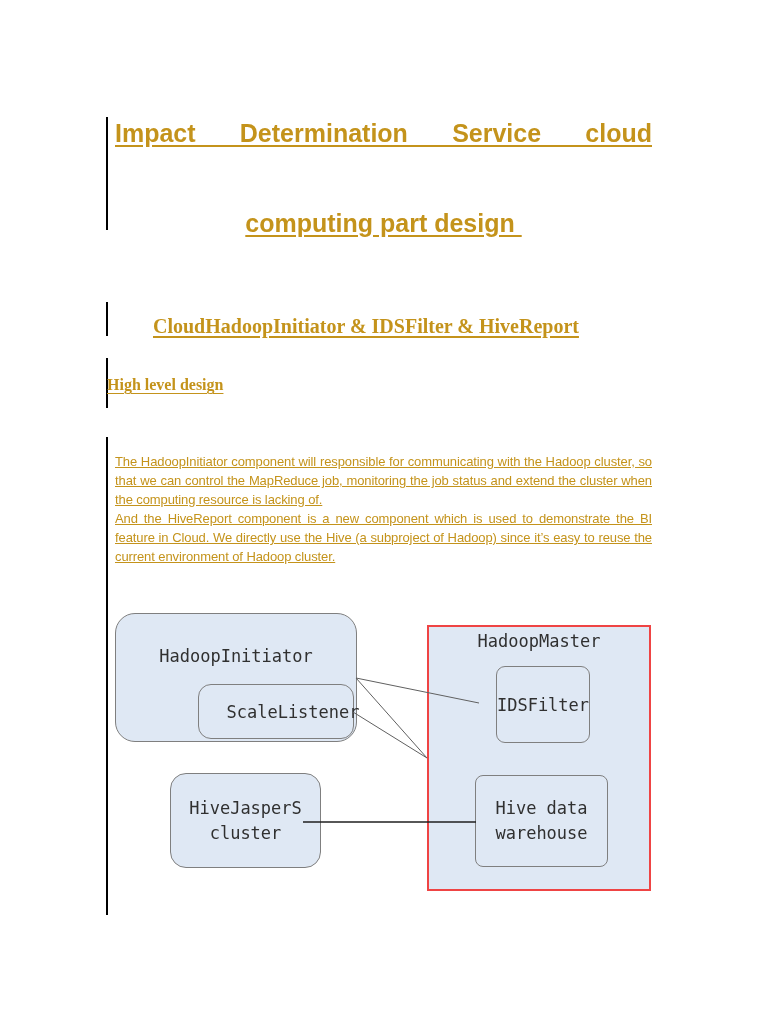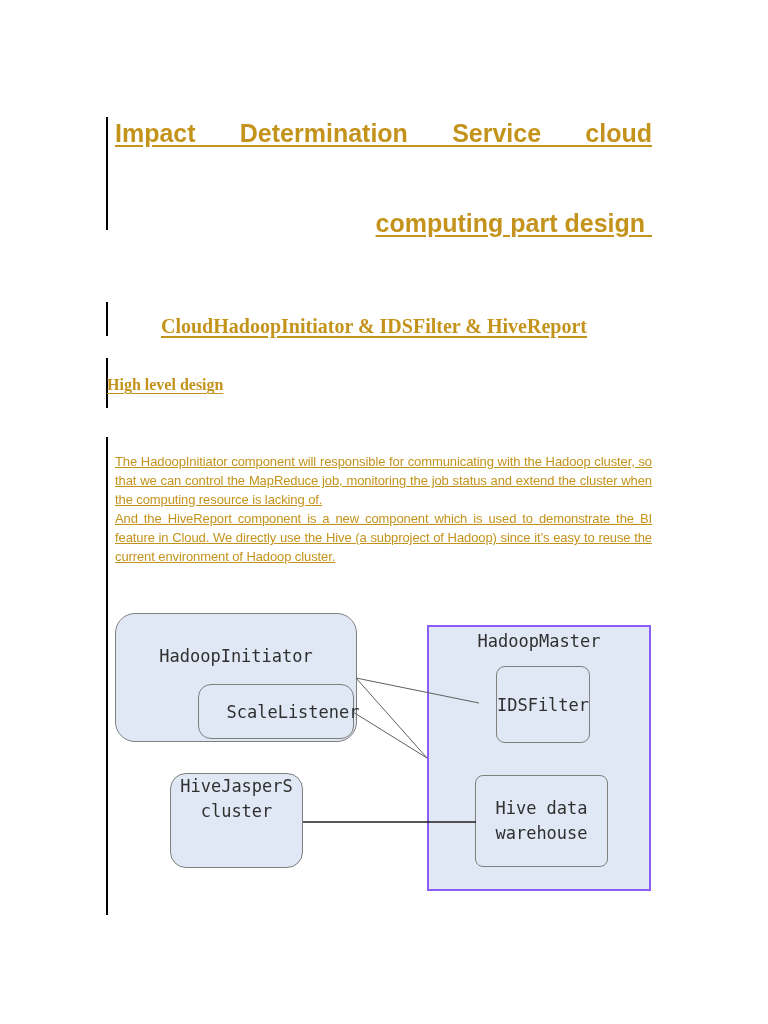"computing part design" .title-line2 { text-align: right -> center }
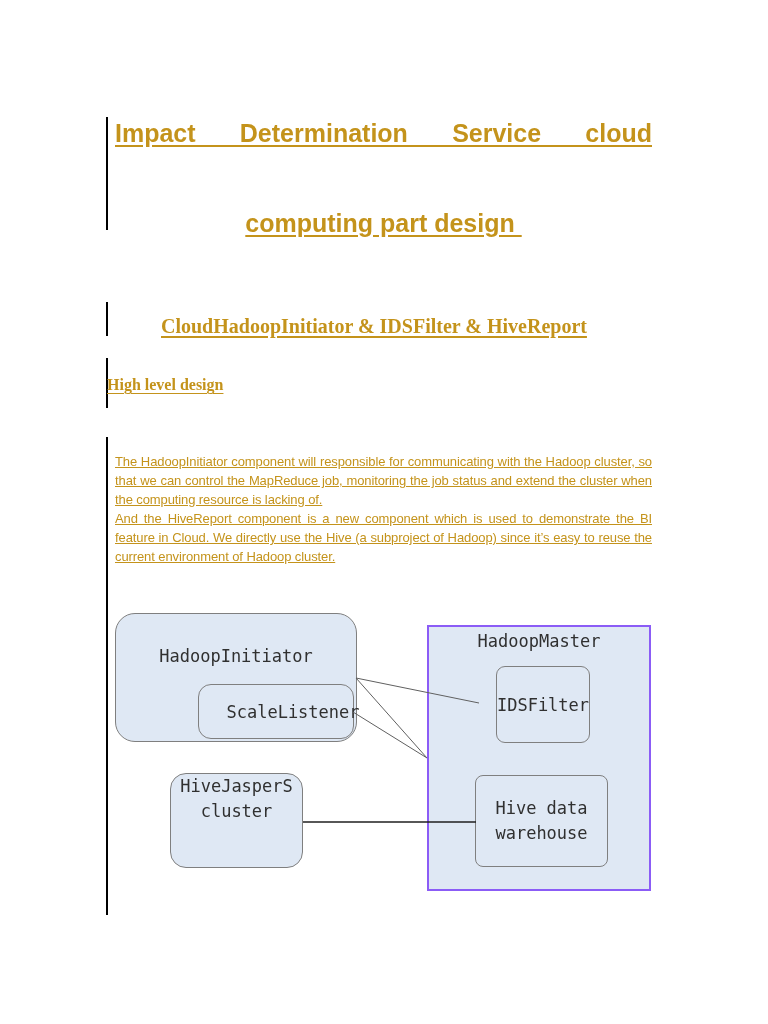"CloudHadoopInitiator & IDSFilter &" .subtitle { margin-left: 8px -> none }
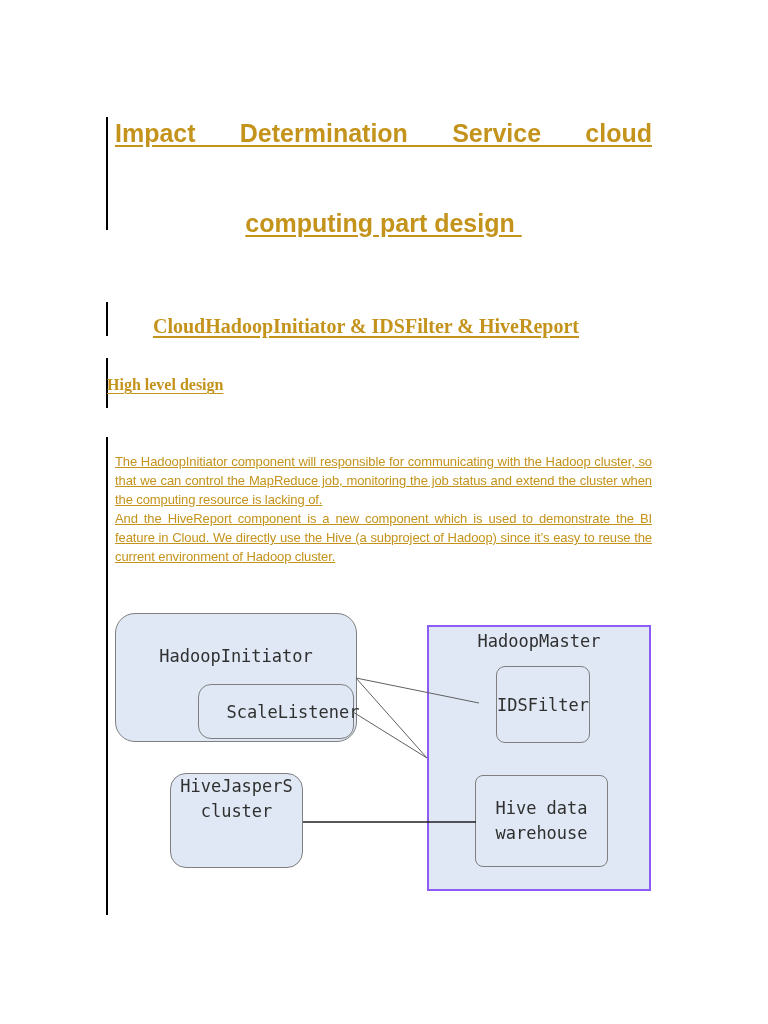"HadoopMaster" .node-hadoop-master { border: 2px solid #8b5cf6 -> 2px solid #ef4444 }
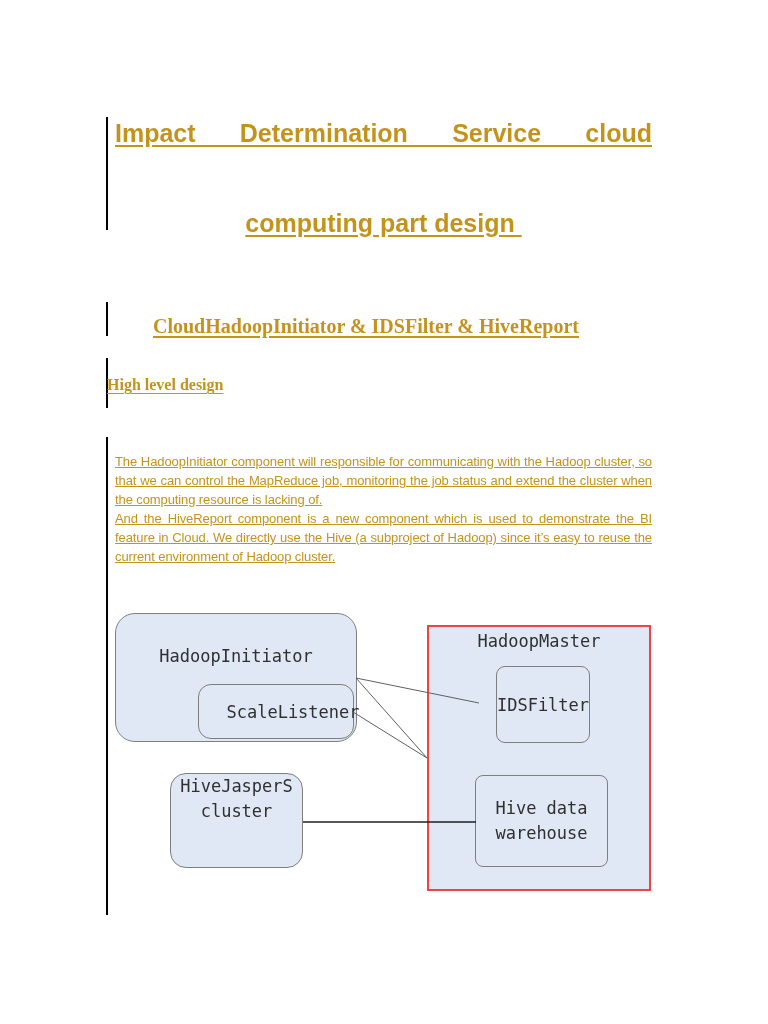"HiveJasperS" .node-hive-jasper { align-items: none -> center; width: 133px -> 151px }
